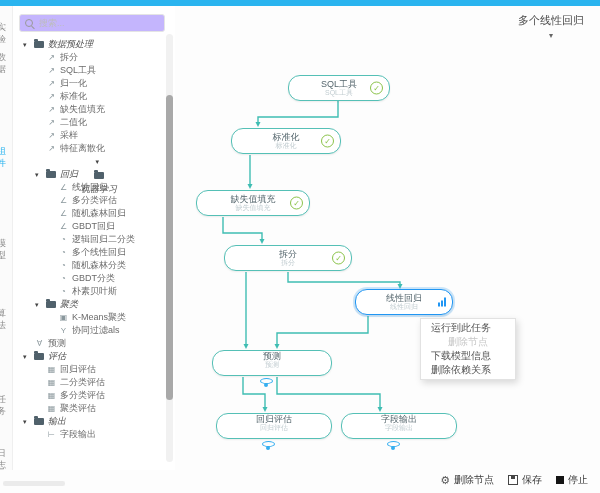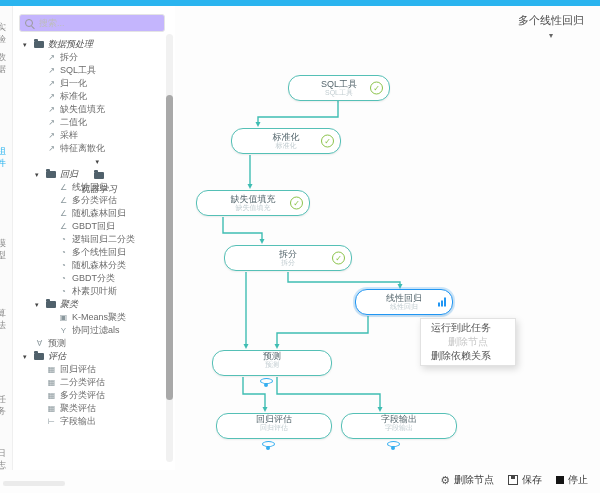"下载模型信息" div.mitem { html: none -> <div>下载模型信息</div> }
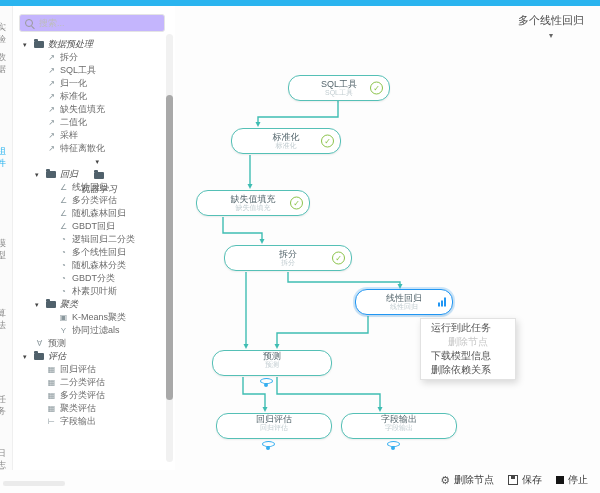"输出" div.trow { html: none -> <div> <span>▾</span> <span></span> <span>输出</span> </div> }
